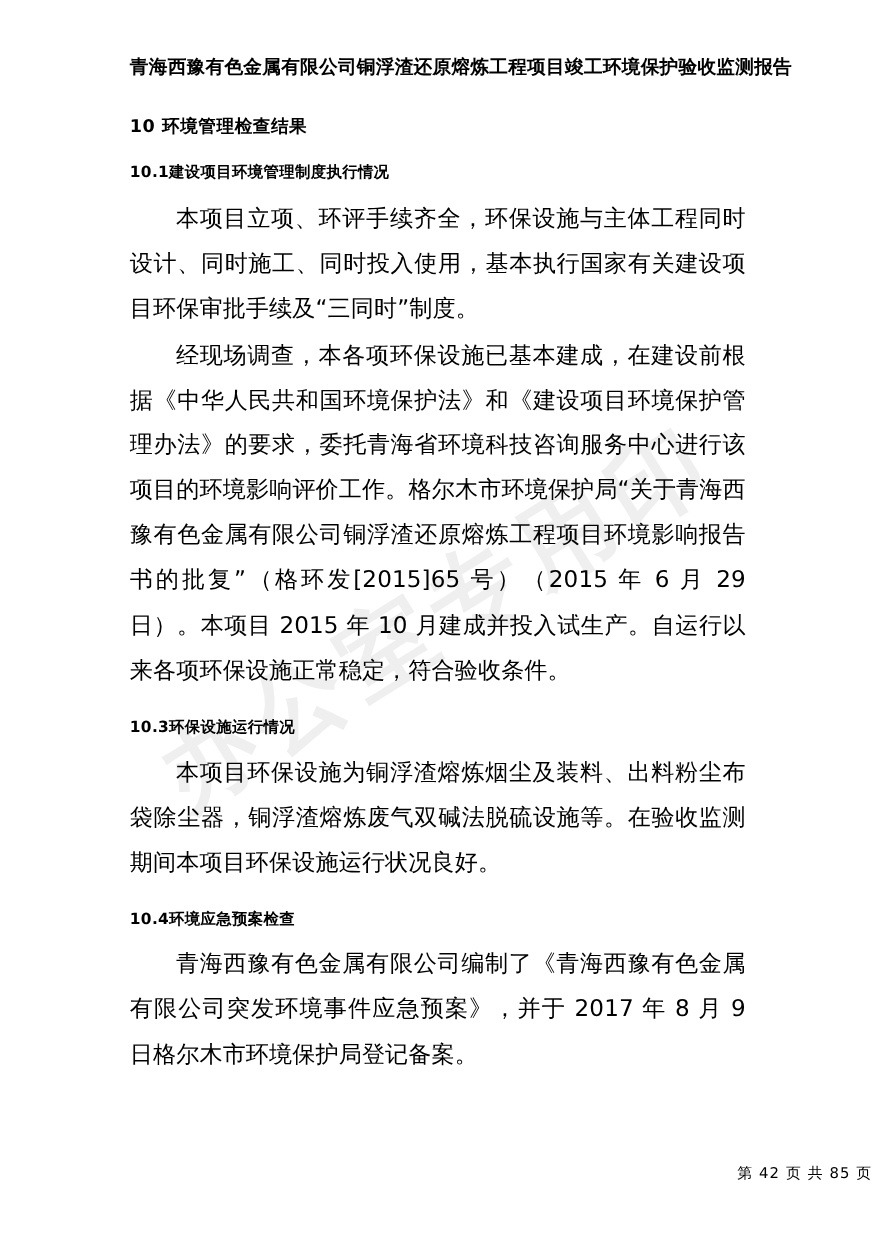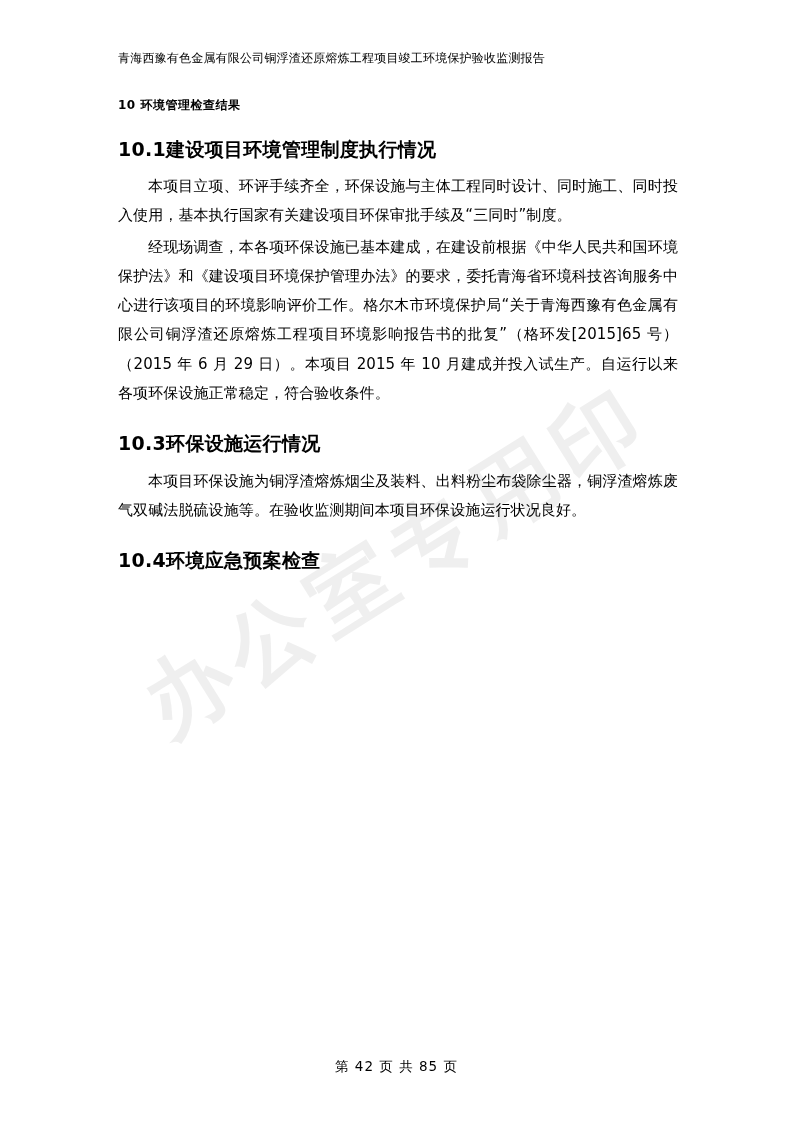"青海西豫有色金属有限公司铜浮渣还原熔炼工程项目竣工环境保护验收监测报告" .doc-header { font-size: 12px -> 17px; font-weight: normal -> bold; text-align: none -> right }
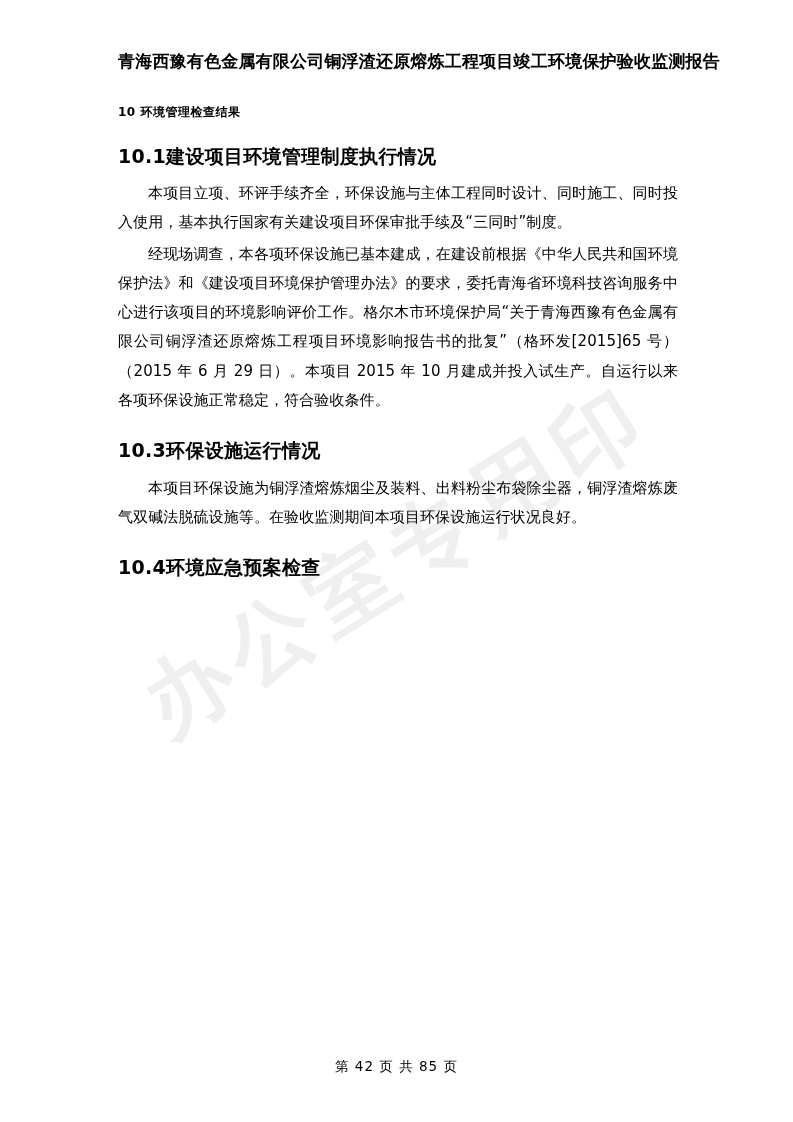"10 环境管理检查结果" h1.sec-title { font-size: 12px -> 16px }
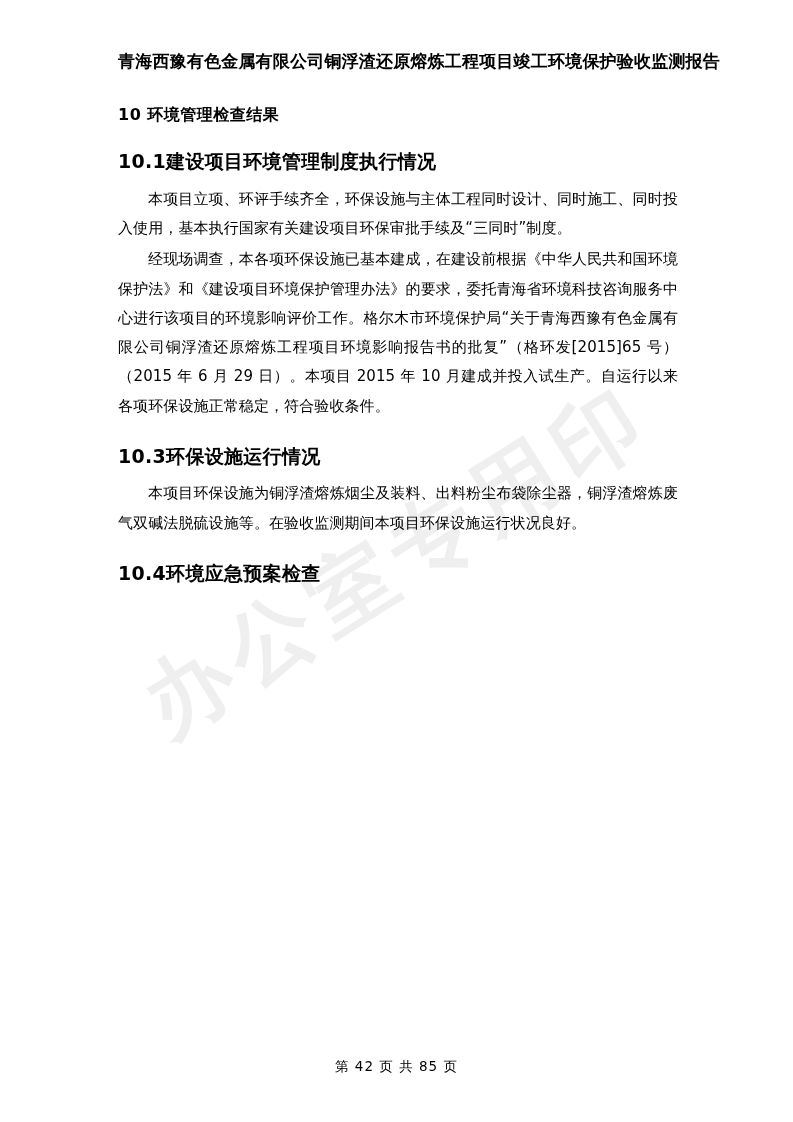"10.1建设项目环境管理制度执行情况" h2.sub-title { font-size: 19px -> 14px }
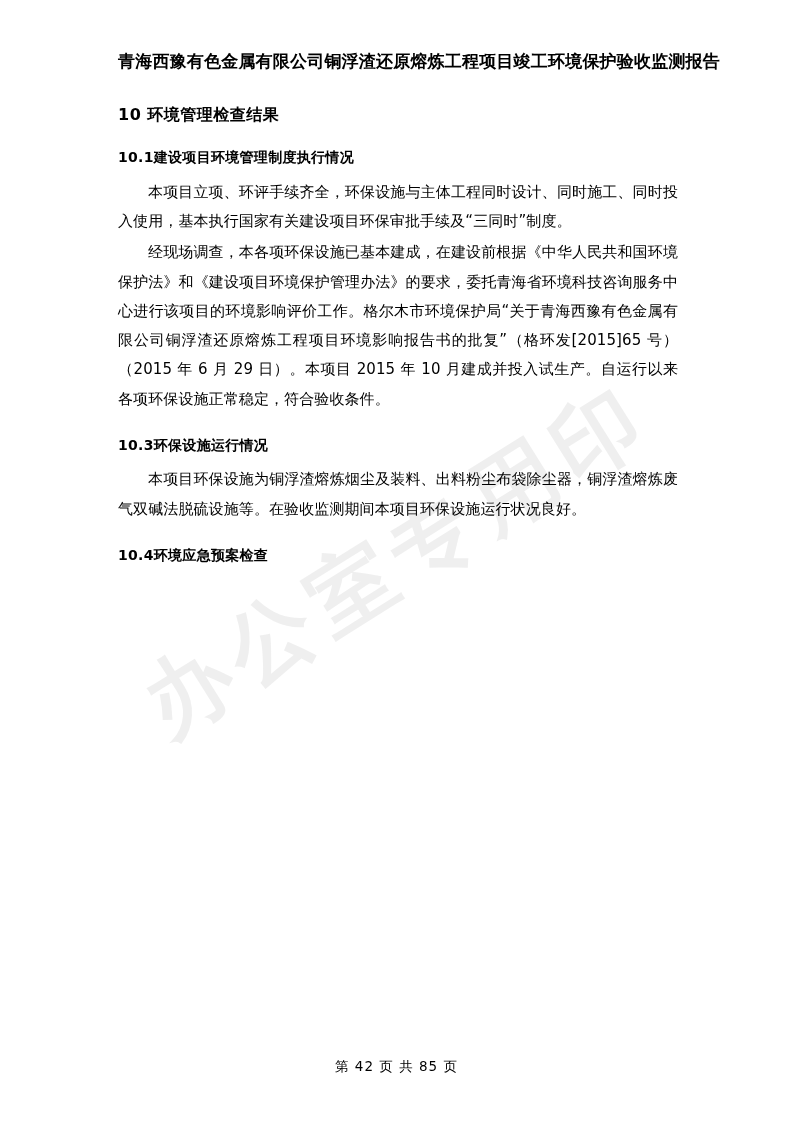"本项目立项、环评手续齐全，环保设施与主体工程同时设计、同时施工、同时投入使用，基" p.para { font-size: 15px -> 21px }
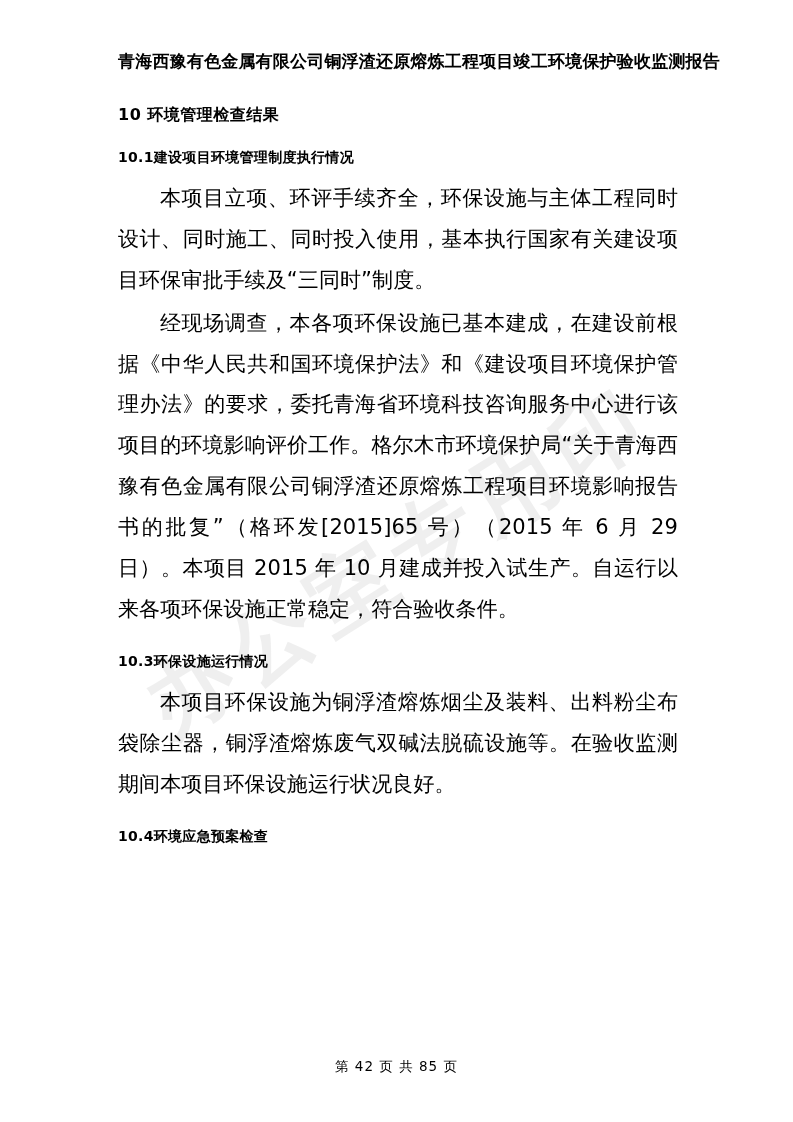"青海西豫有色金属有限公司编制了《青海西豫有色金属有限公司突发环境事件应急预案》，" p.para { html: none -> <p>青海西豫有色金属有限公司编制了《青海西豫有色金属有限公司突发环境事件应急预案》，并于 2017 年 8 月 9 日格尔木市环境保护局登记备案。</p> }
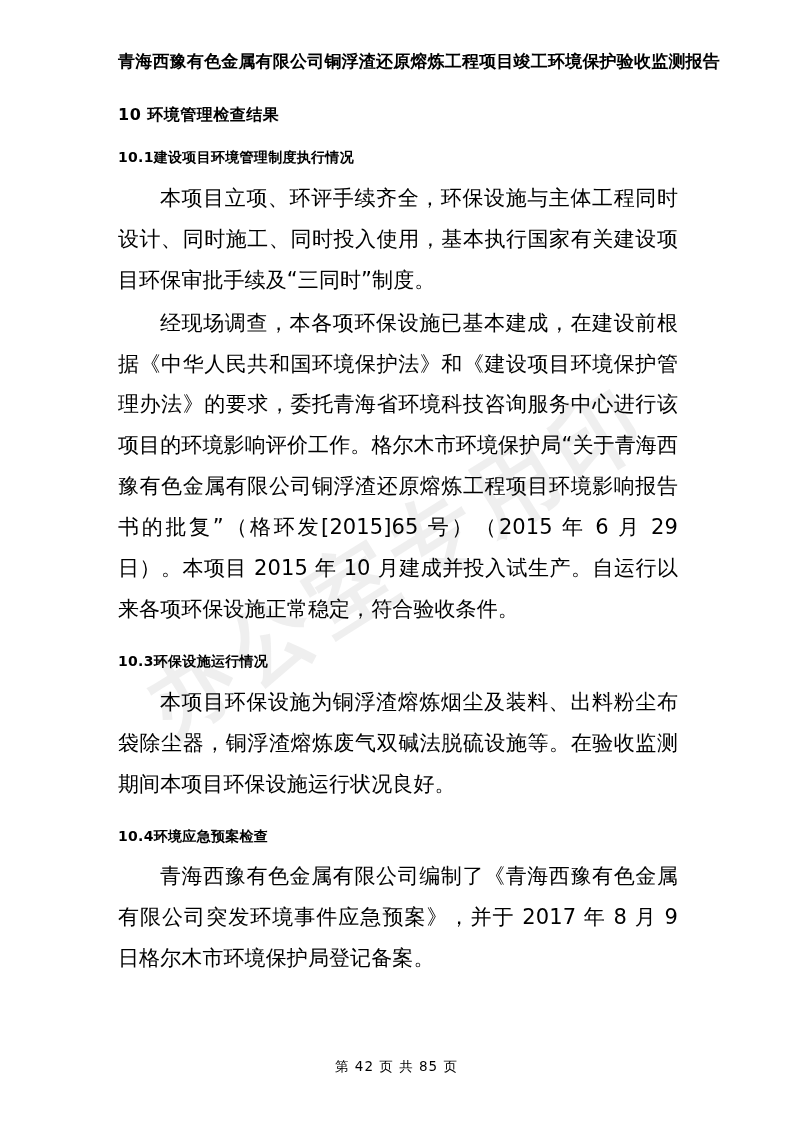"第 42 页 共 85" .footer { text-align: center -> right }
